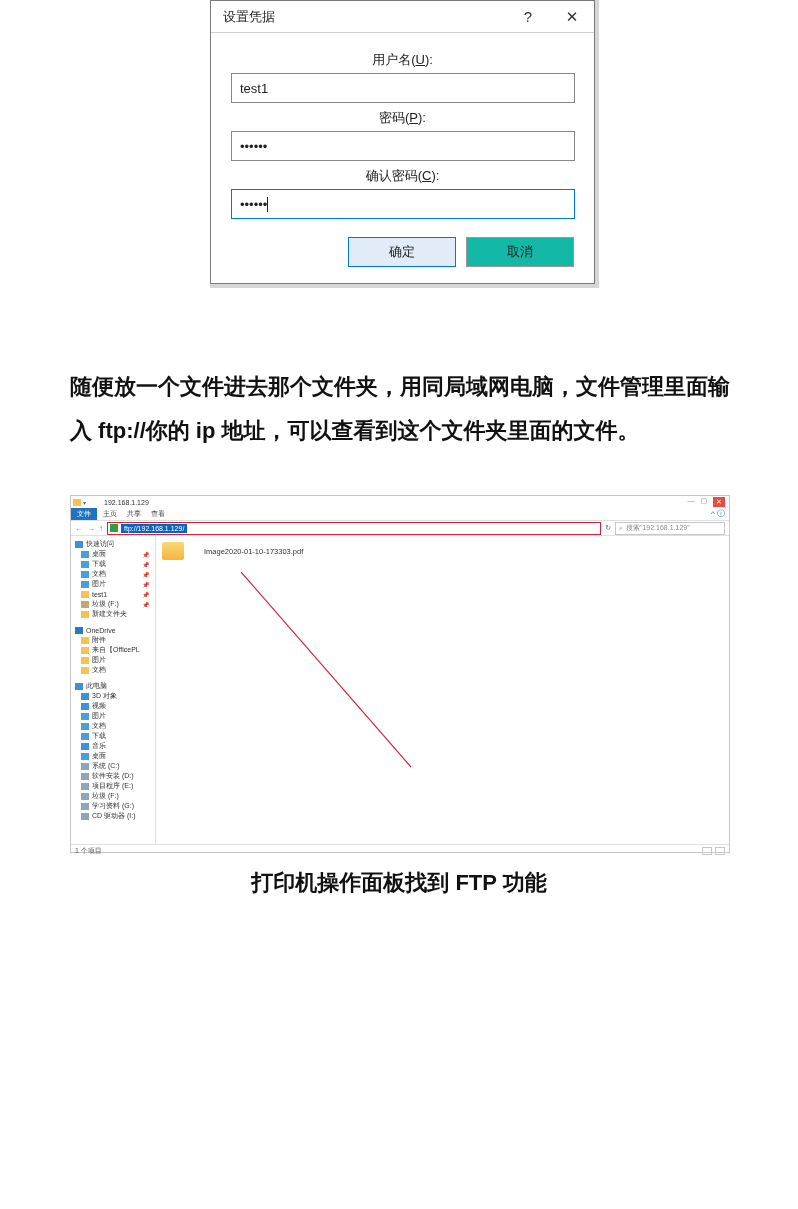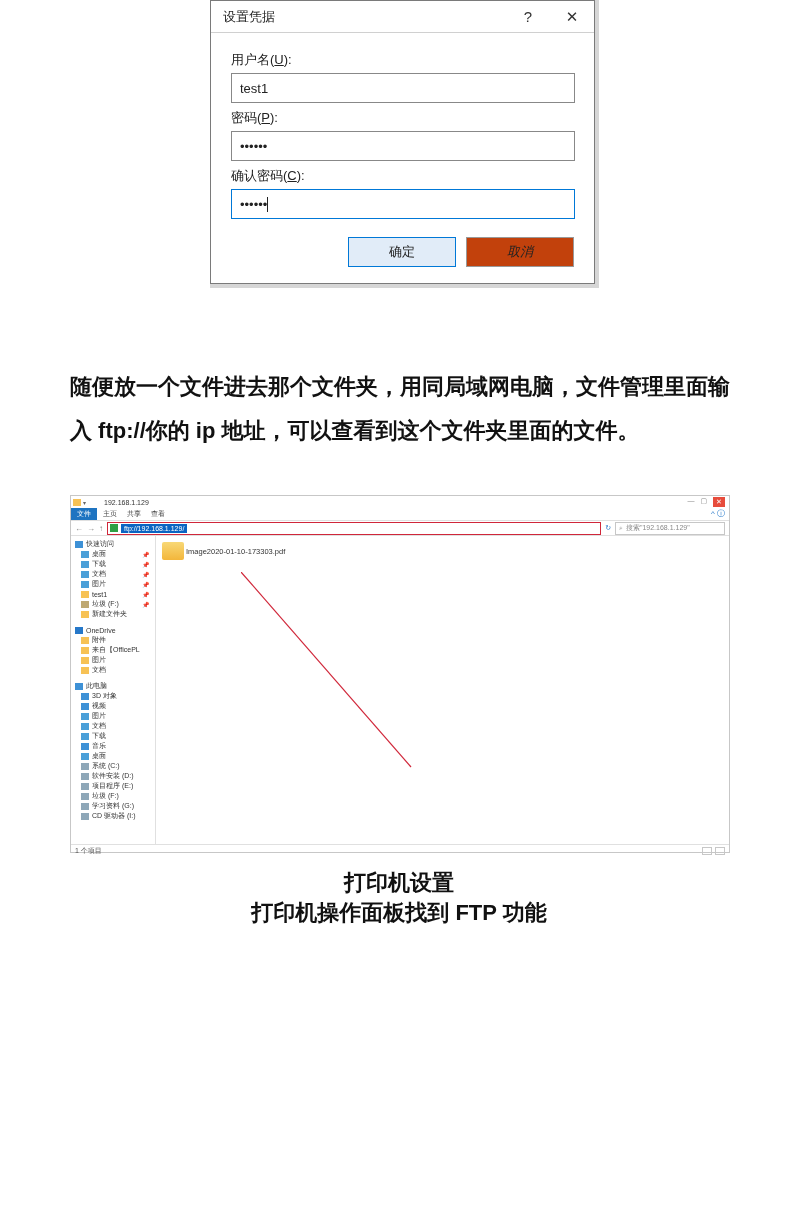"用户名(U):" .field-label { text-align: none -> center }
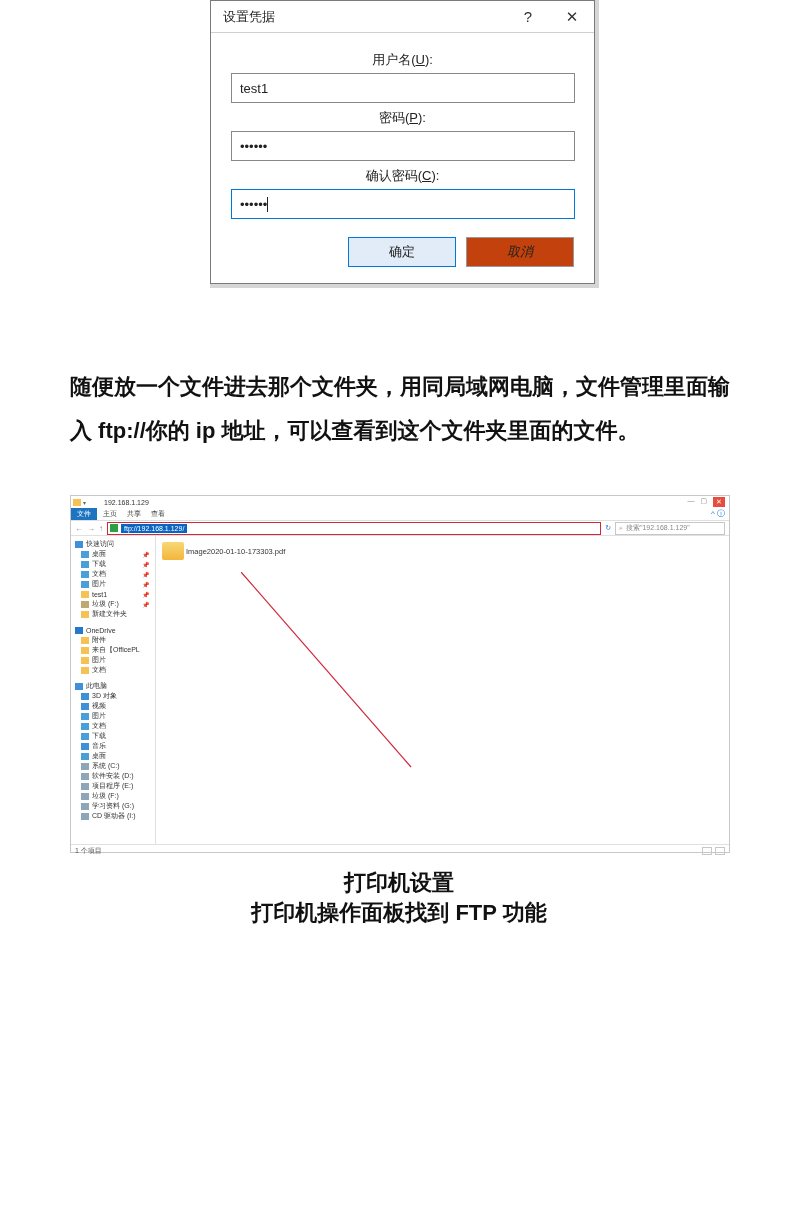"取消" .dlg-btn.secondary { background: #c2410c -> #14b8a6; font-style: italic -> none }
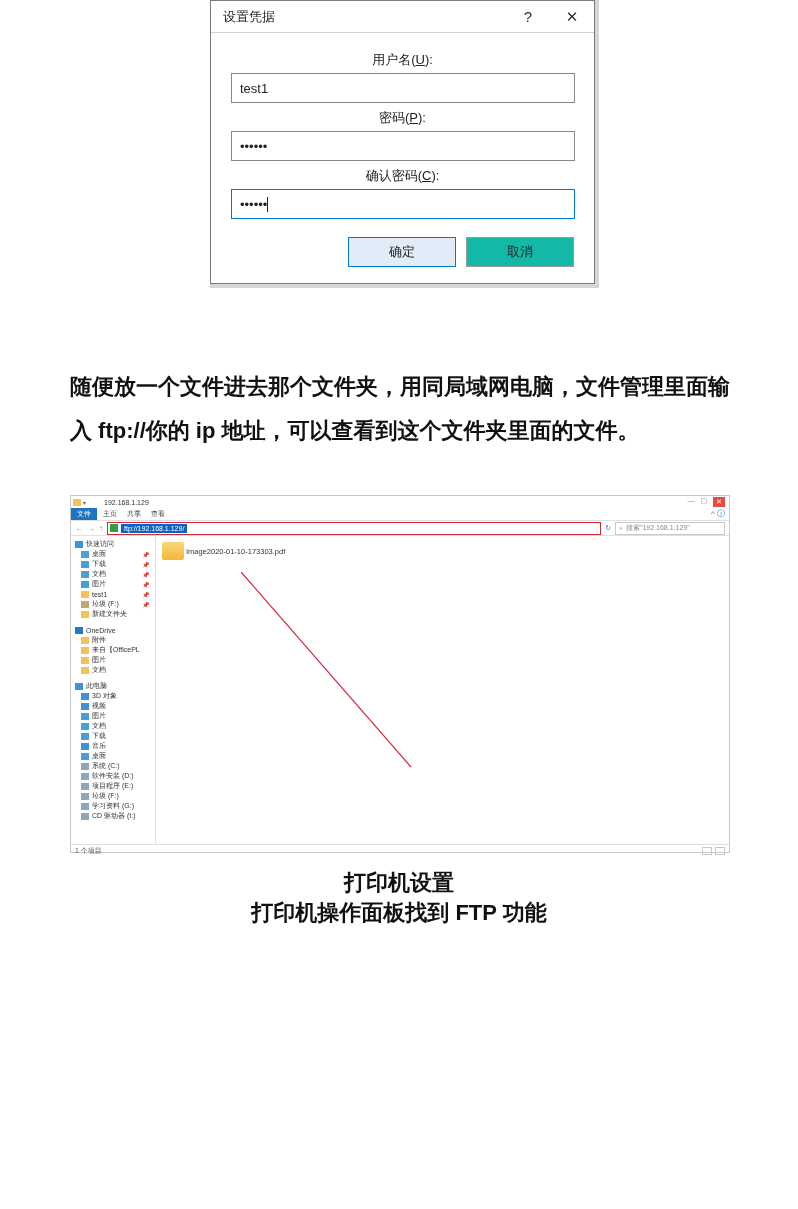"Image2020-01-10-173303.pdf" .file-item { gap: 2px -> 20px }
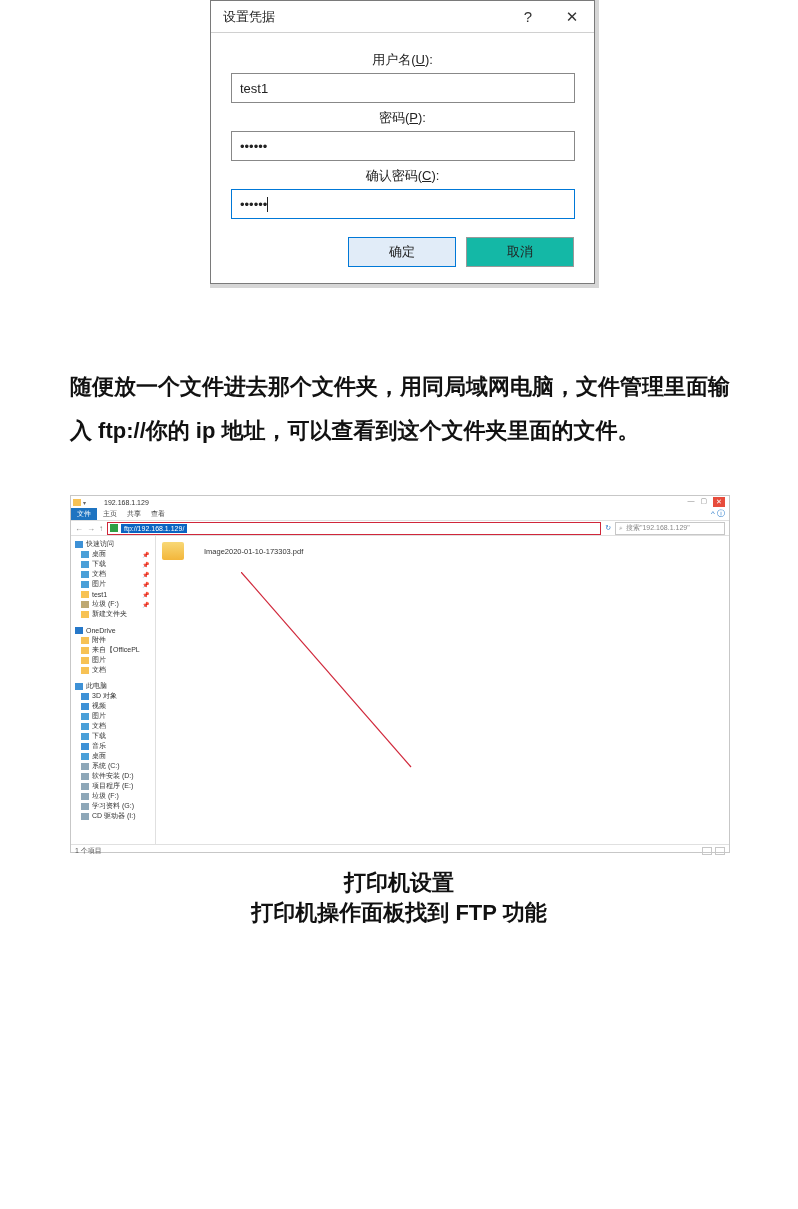"打印机设置" div.printer-title { html: <div>打印机设置</div> -> none }
